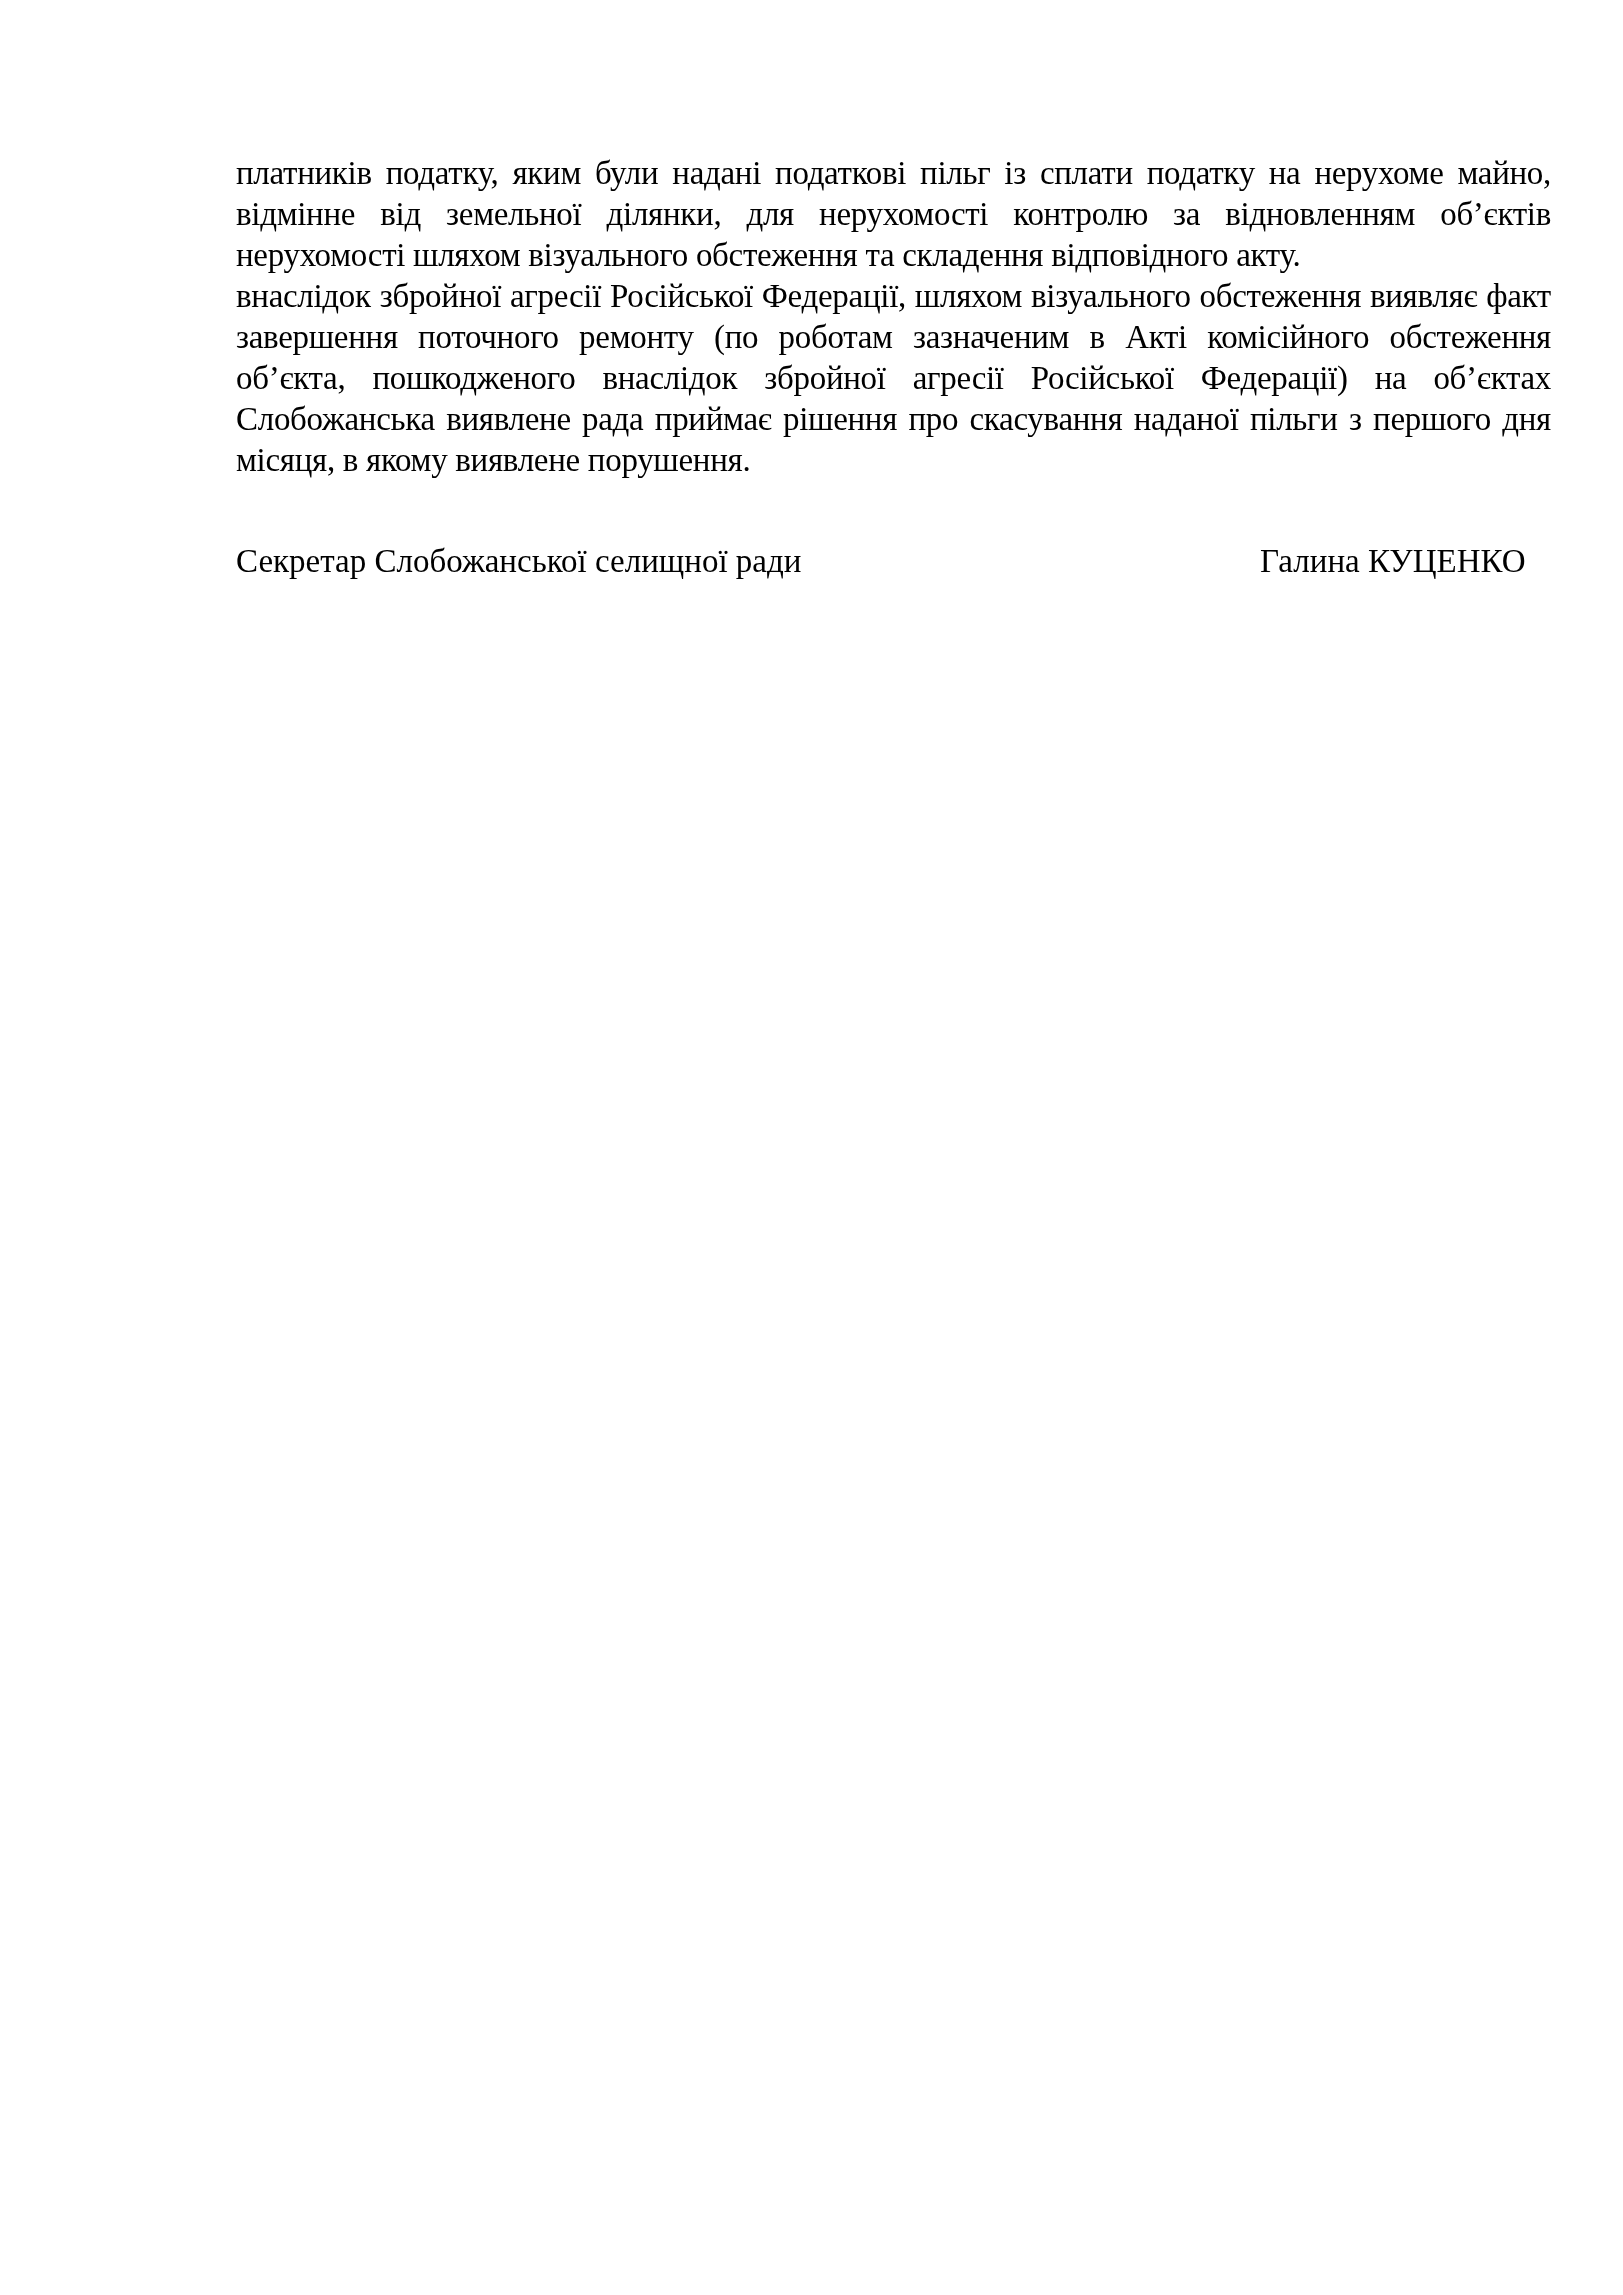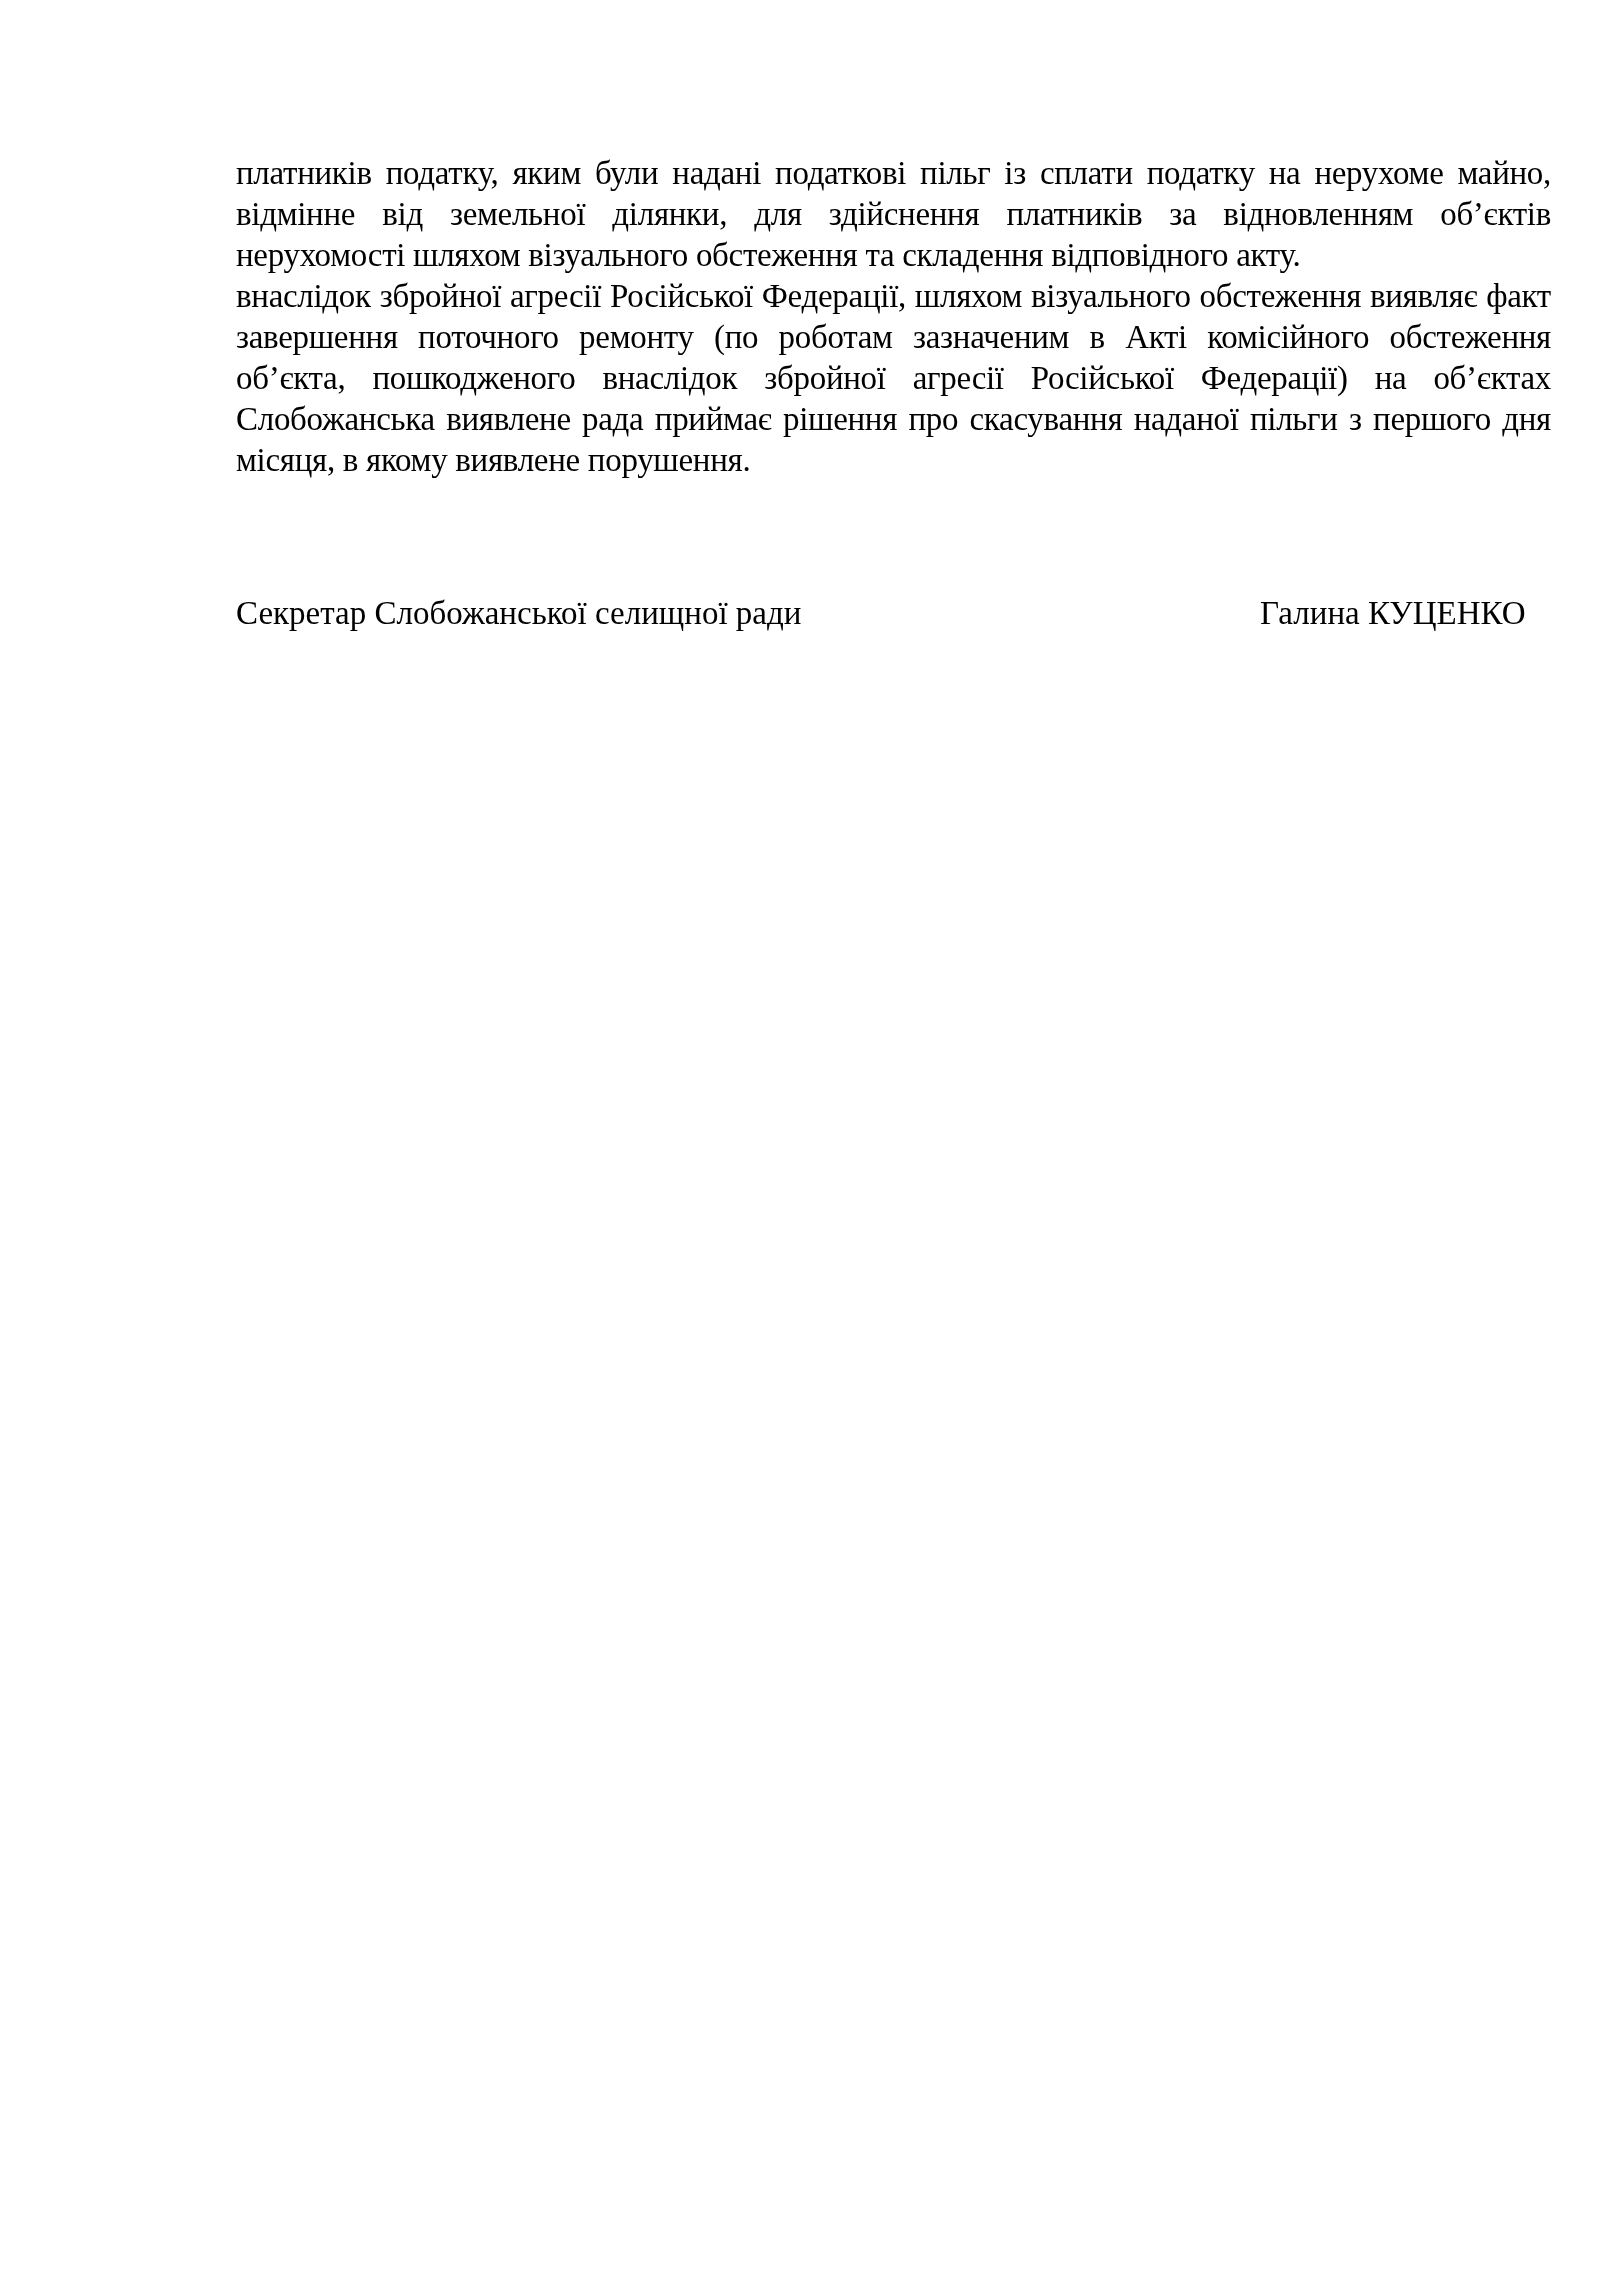"відмінне від земельної ділянки, для" div.line { text: здійснення платників -> нерухомості контролю }
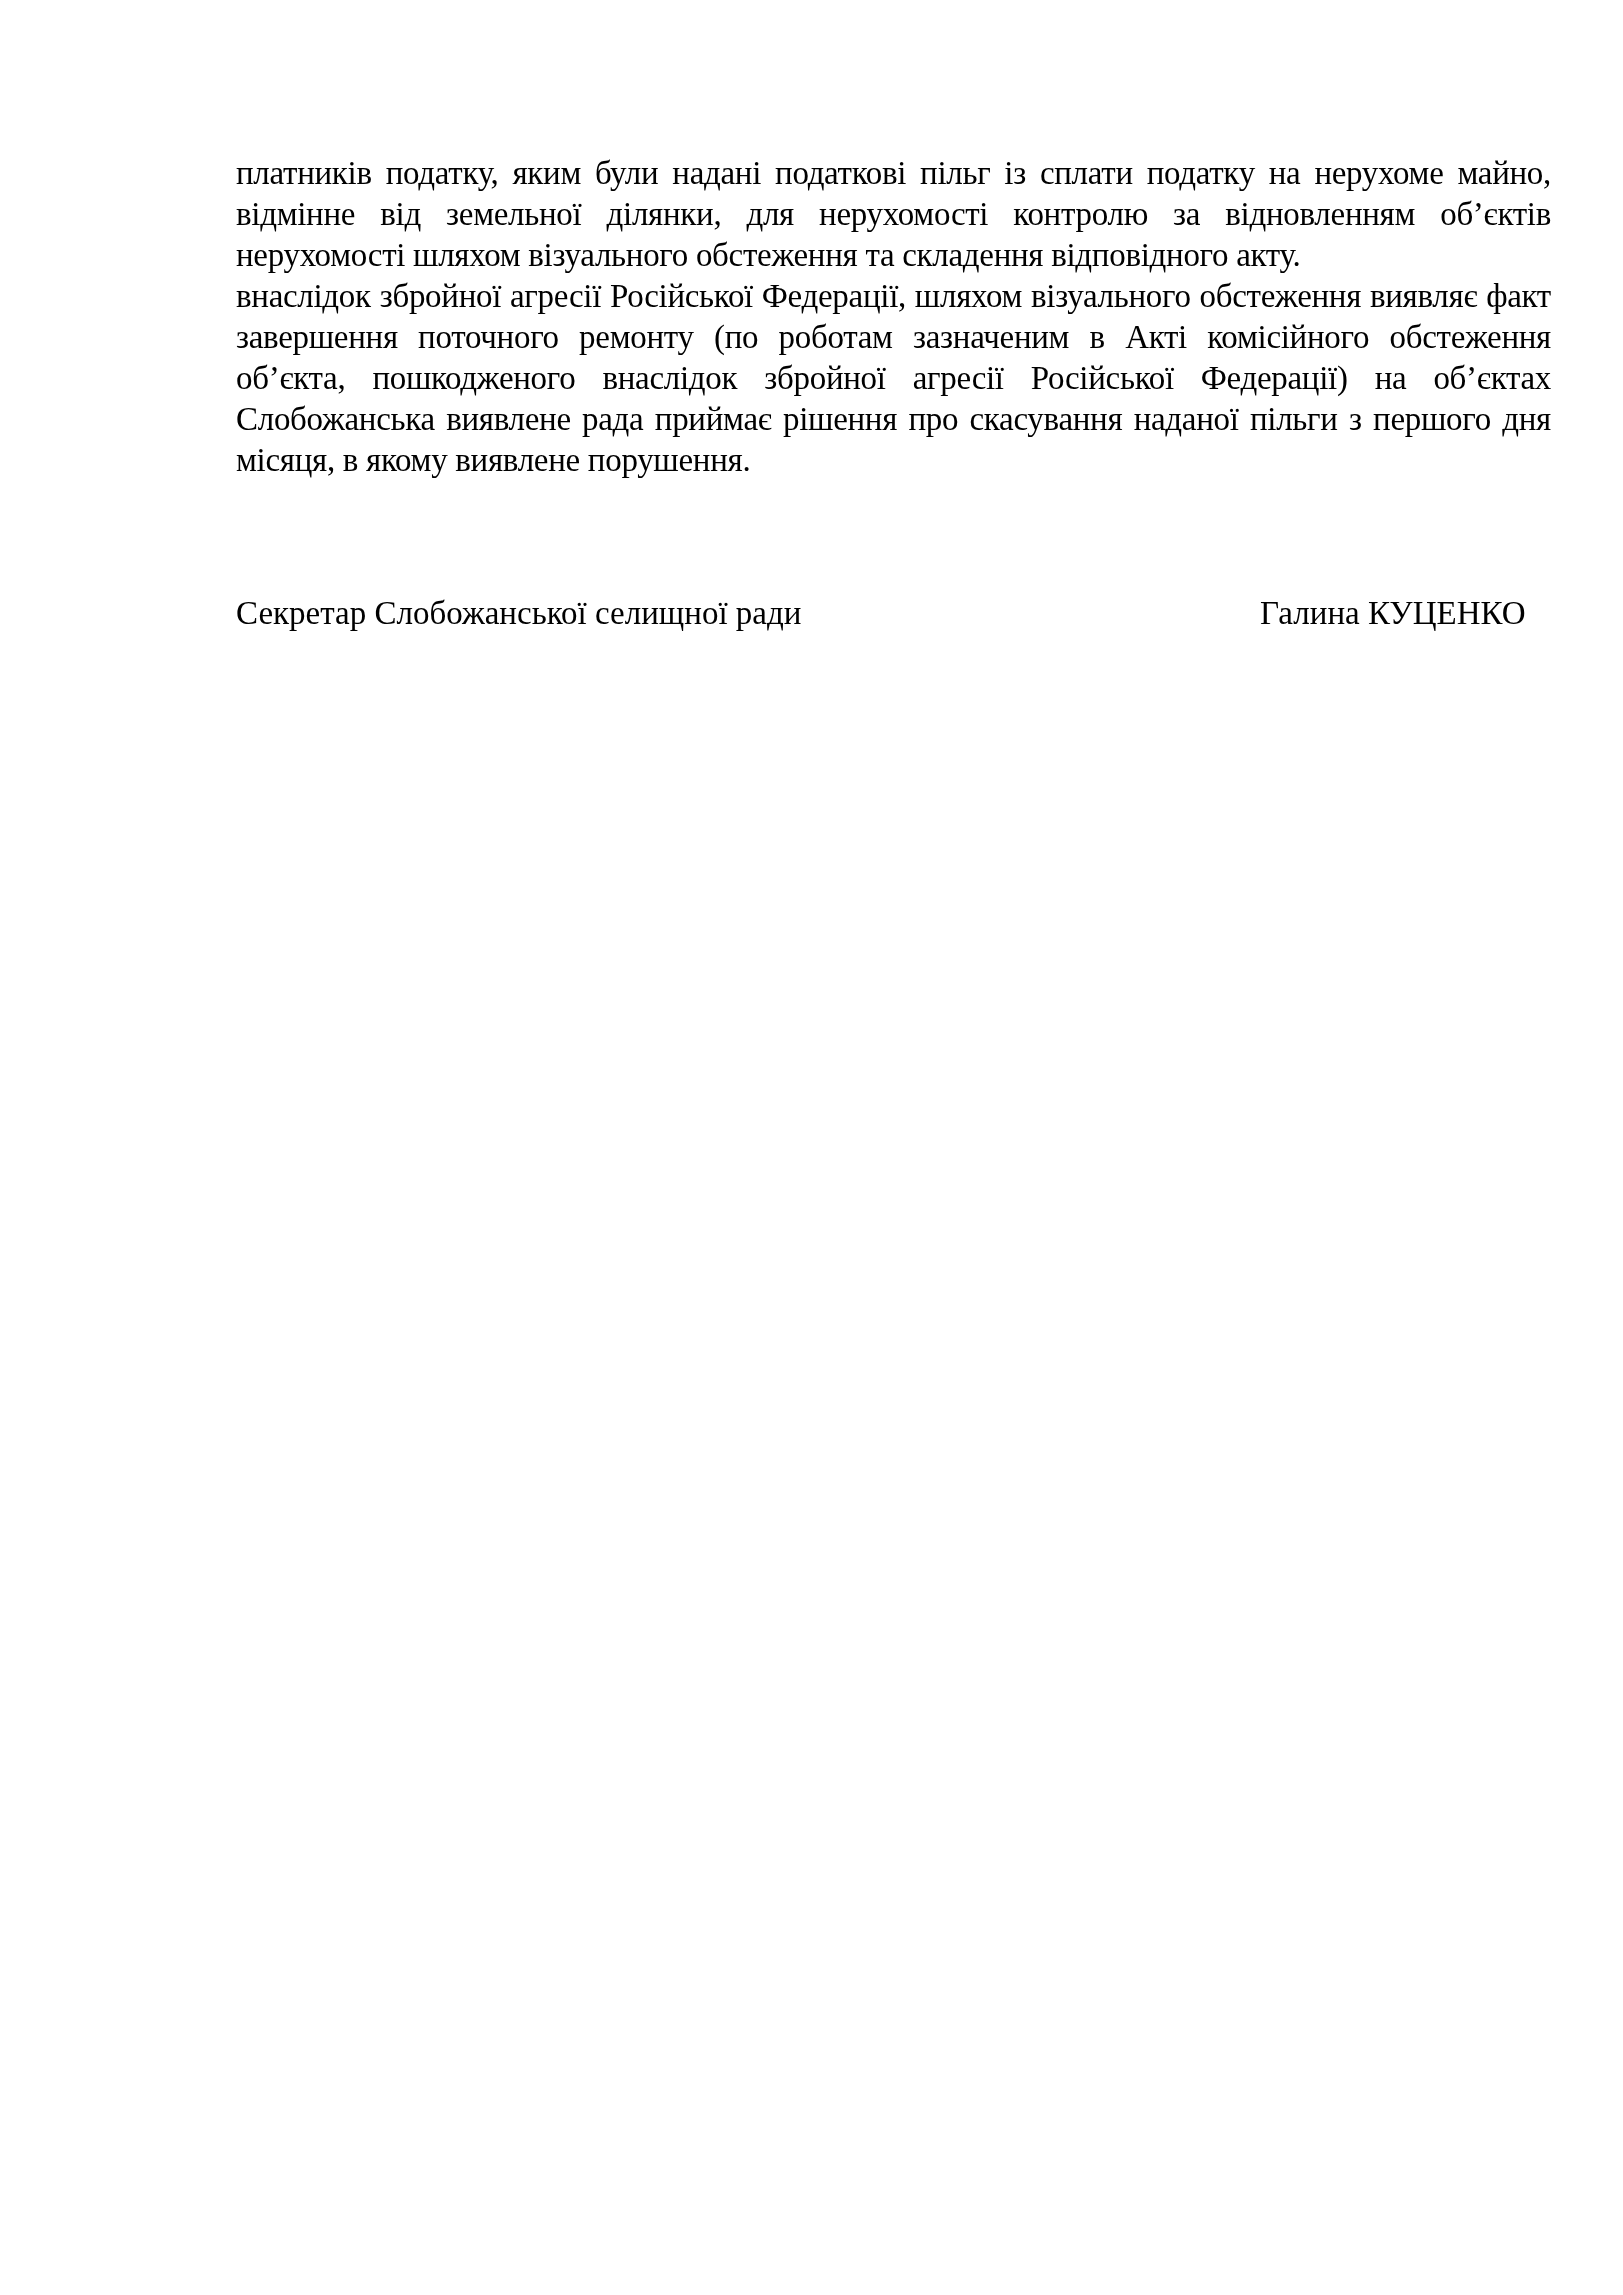"Секретар Слобожанської селищної ради" .signature { margin-top: 112px -> 60px }
